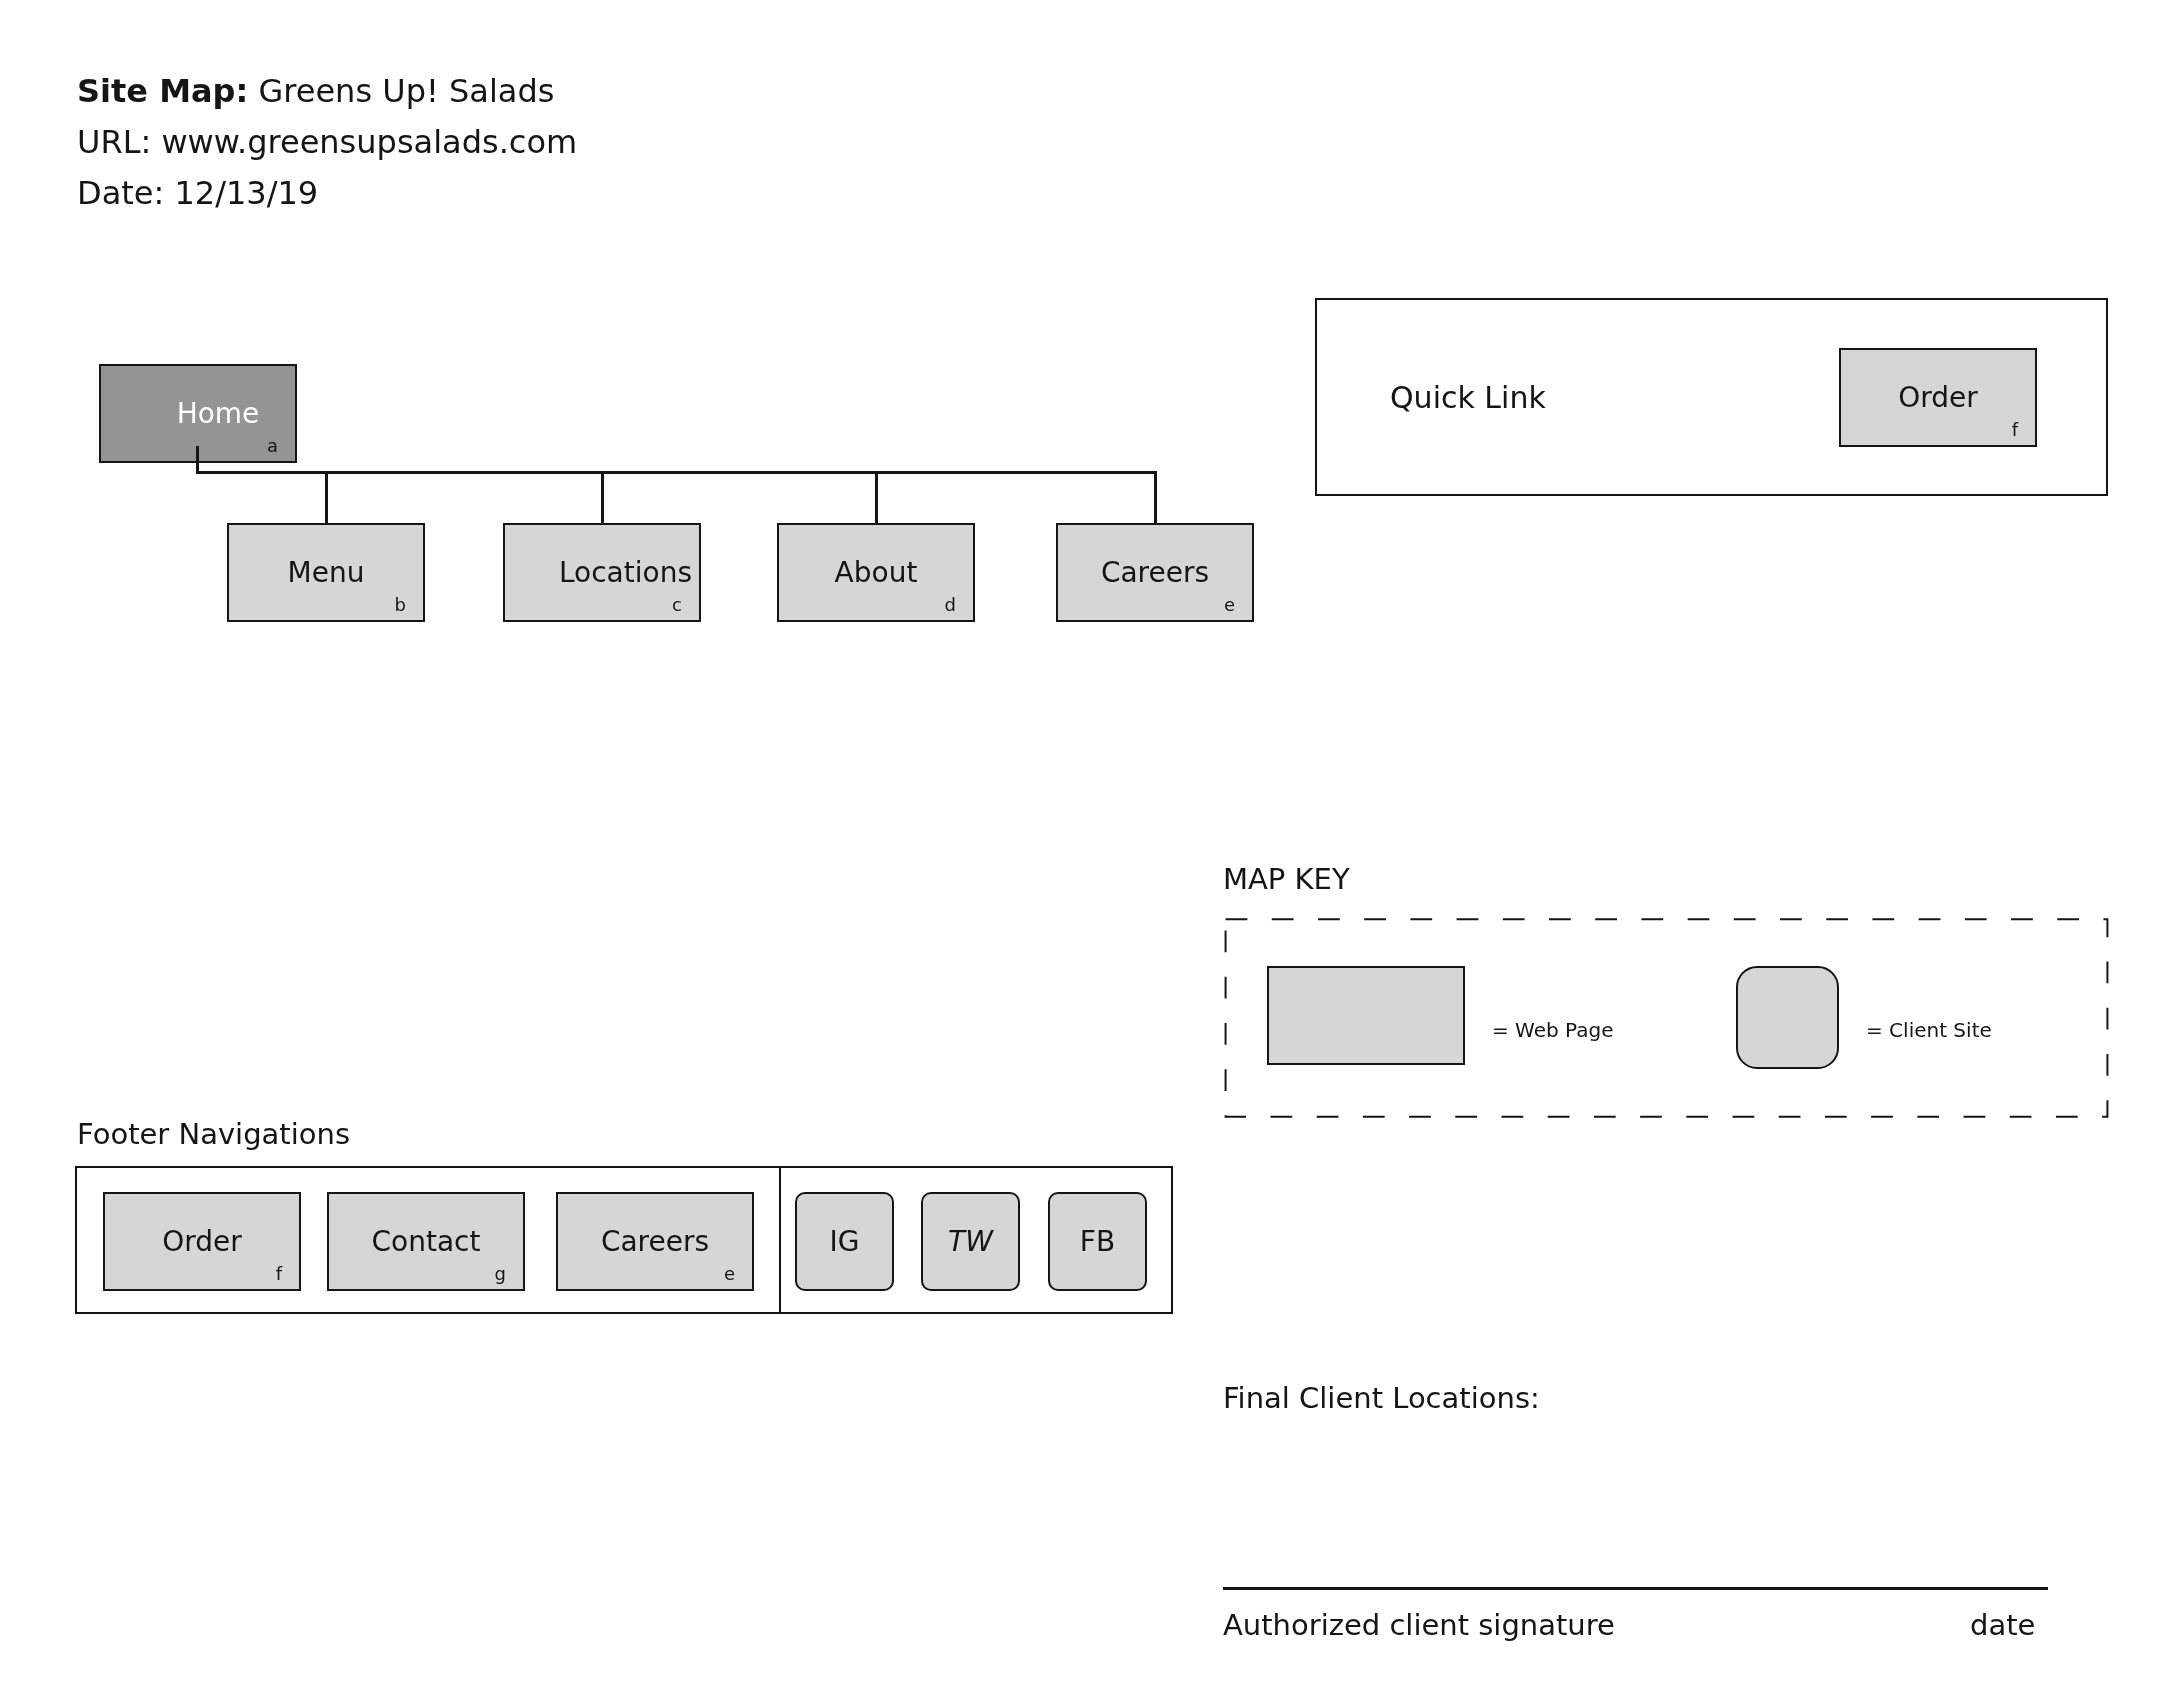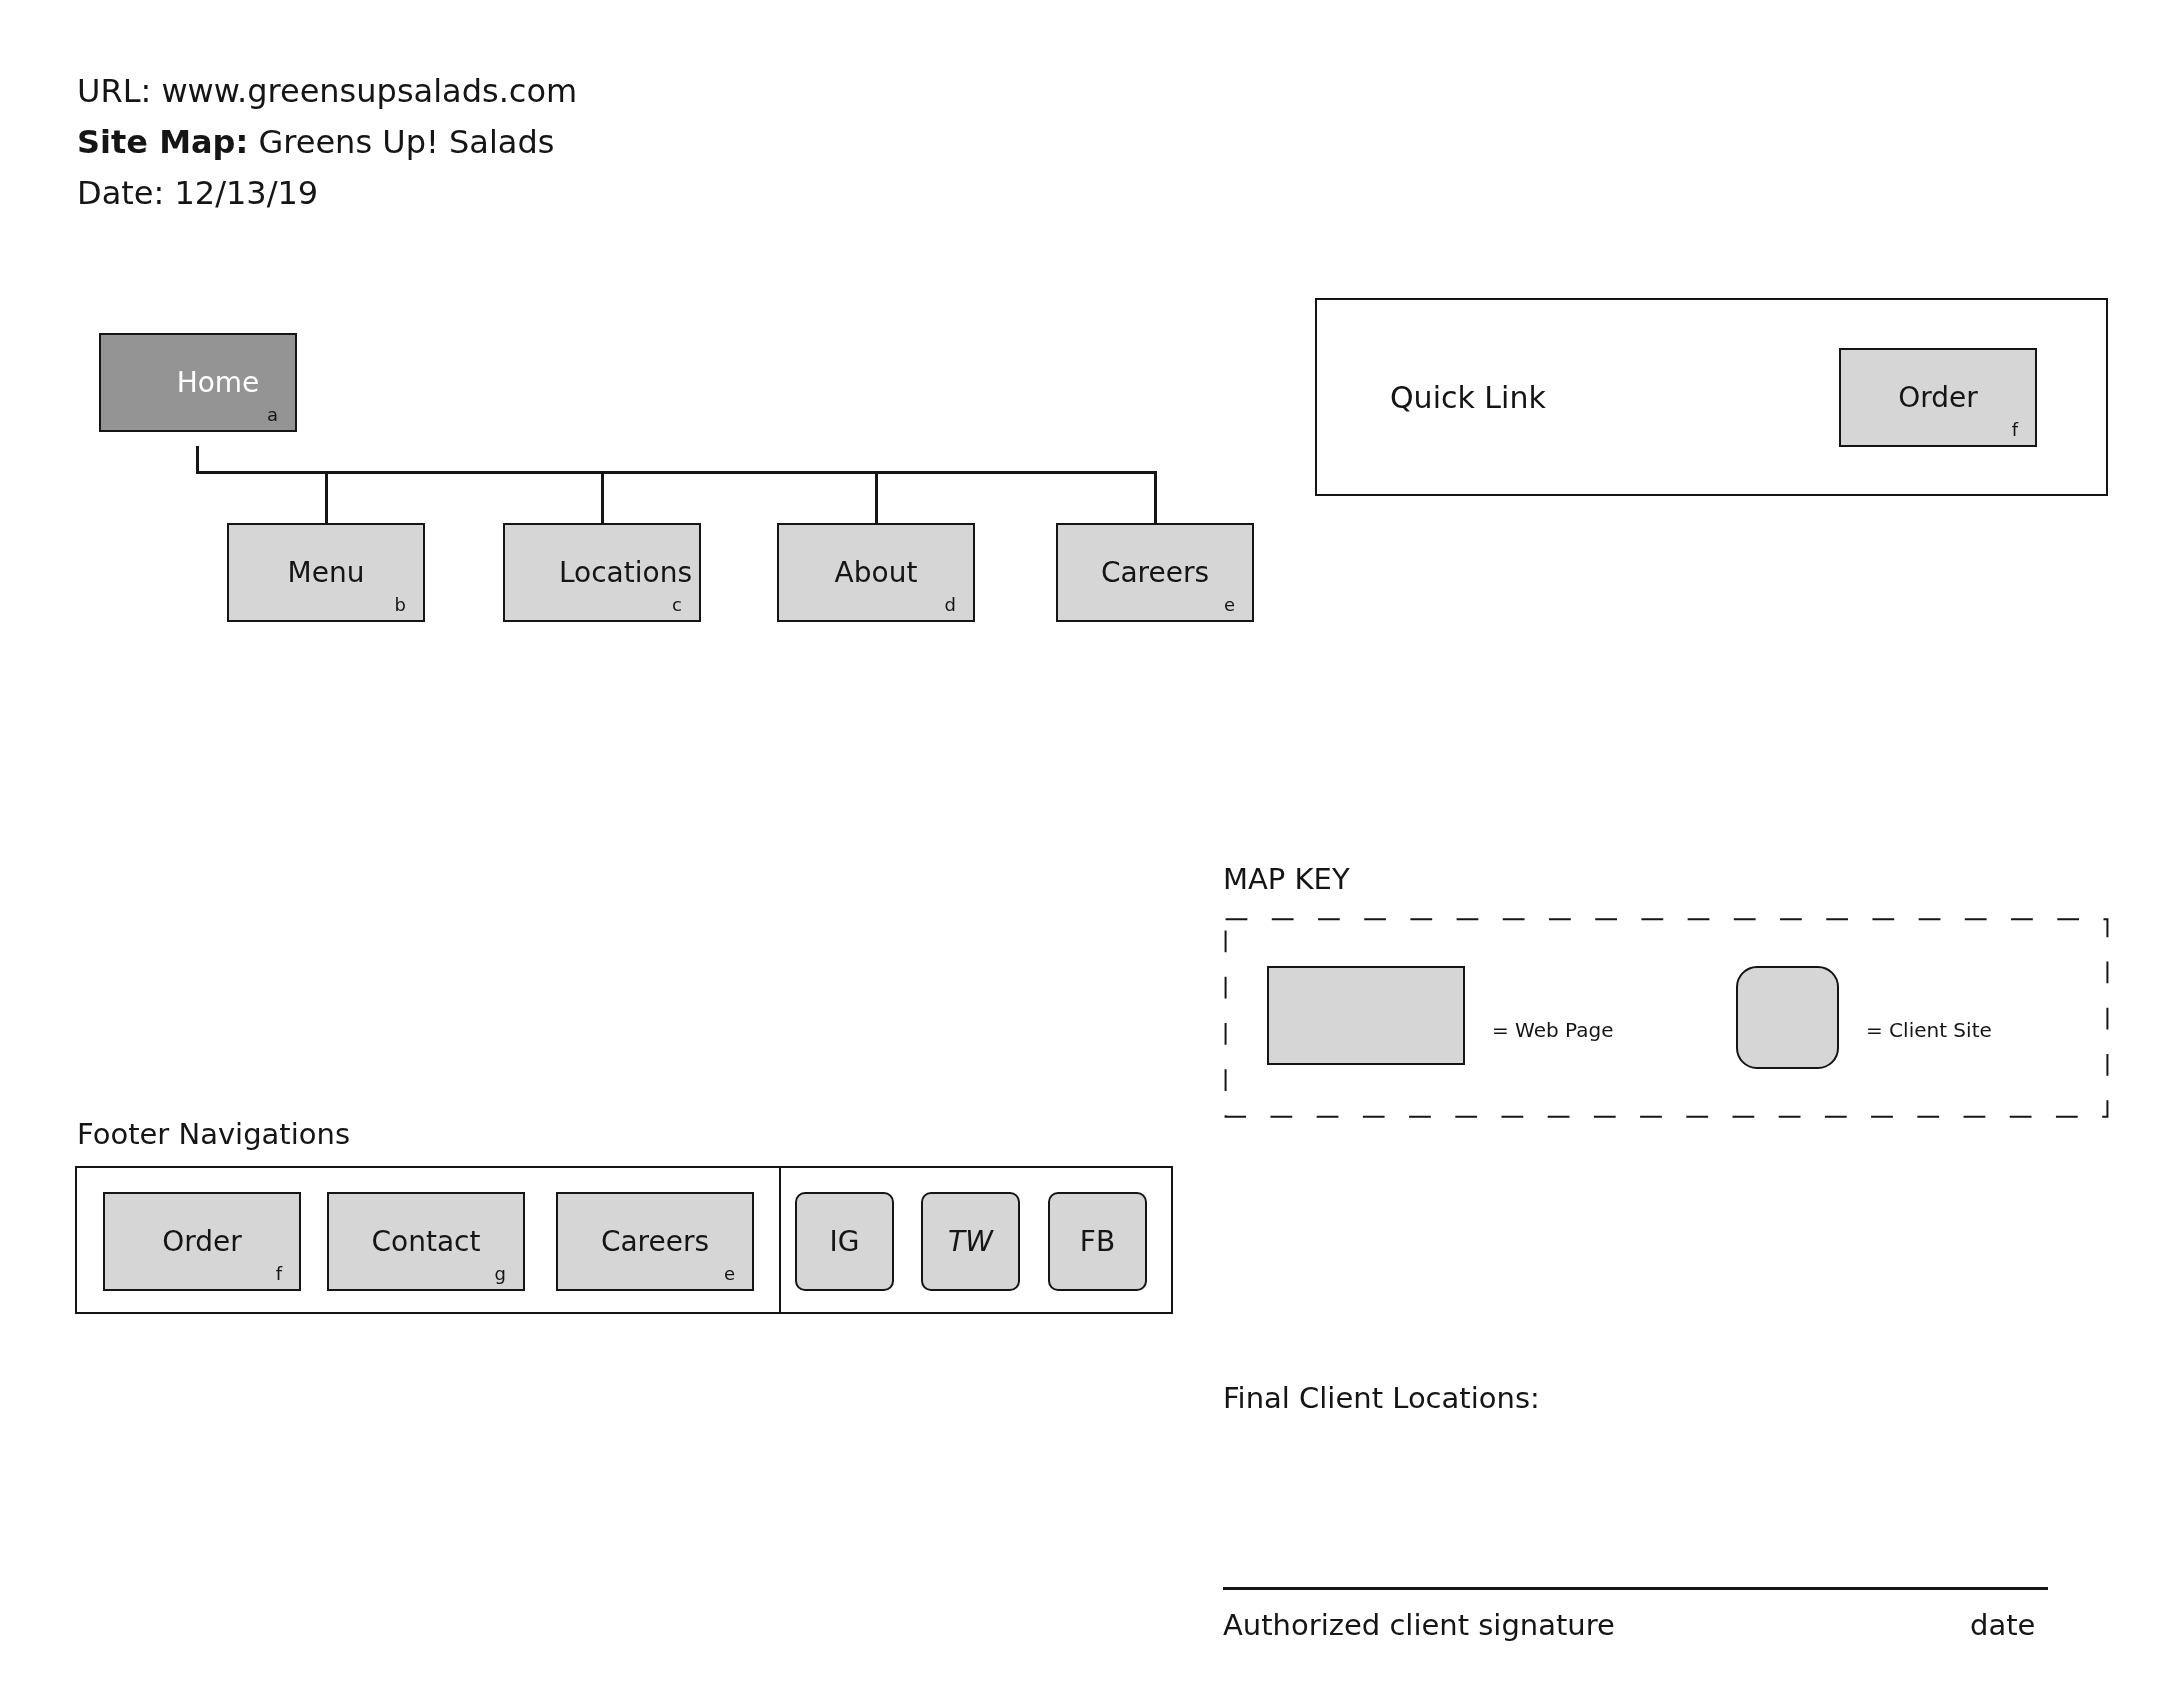"URL: www.greensupsalads.com" div { order: before "Site Map: Greens Up! Salads" -> after "Site Map: Greens Up! Salads" }
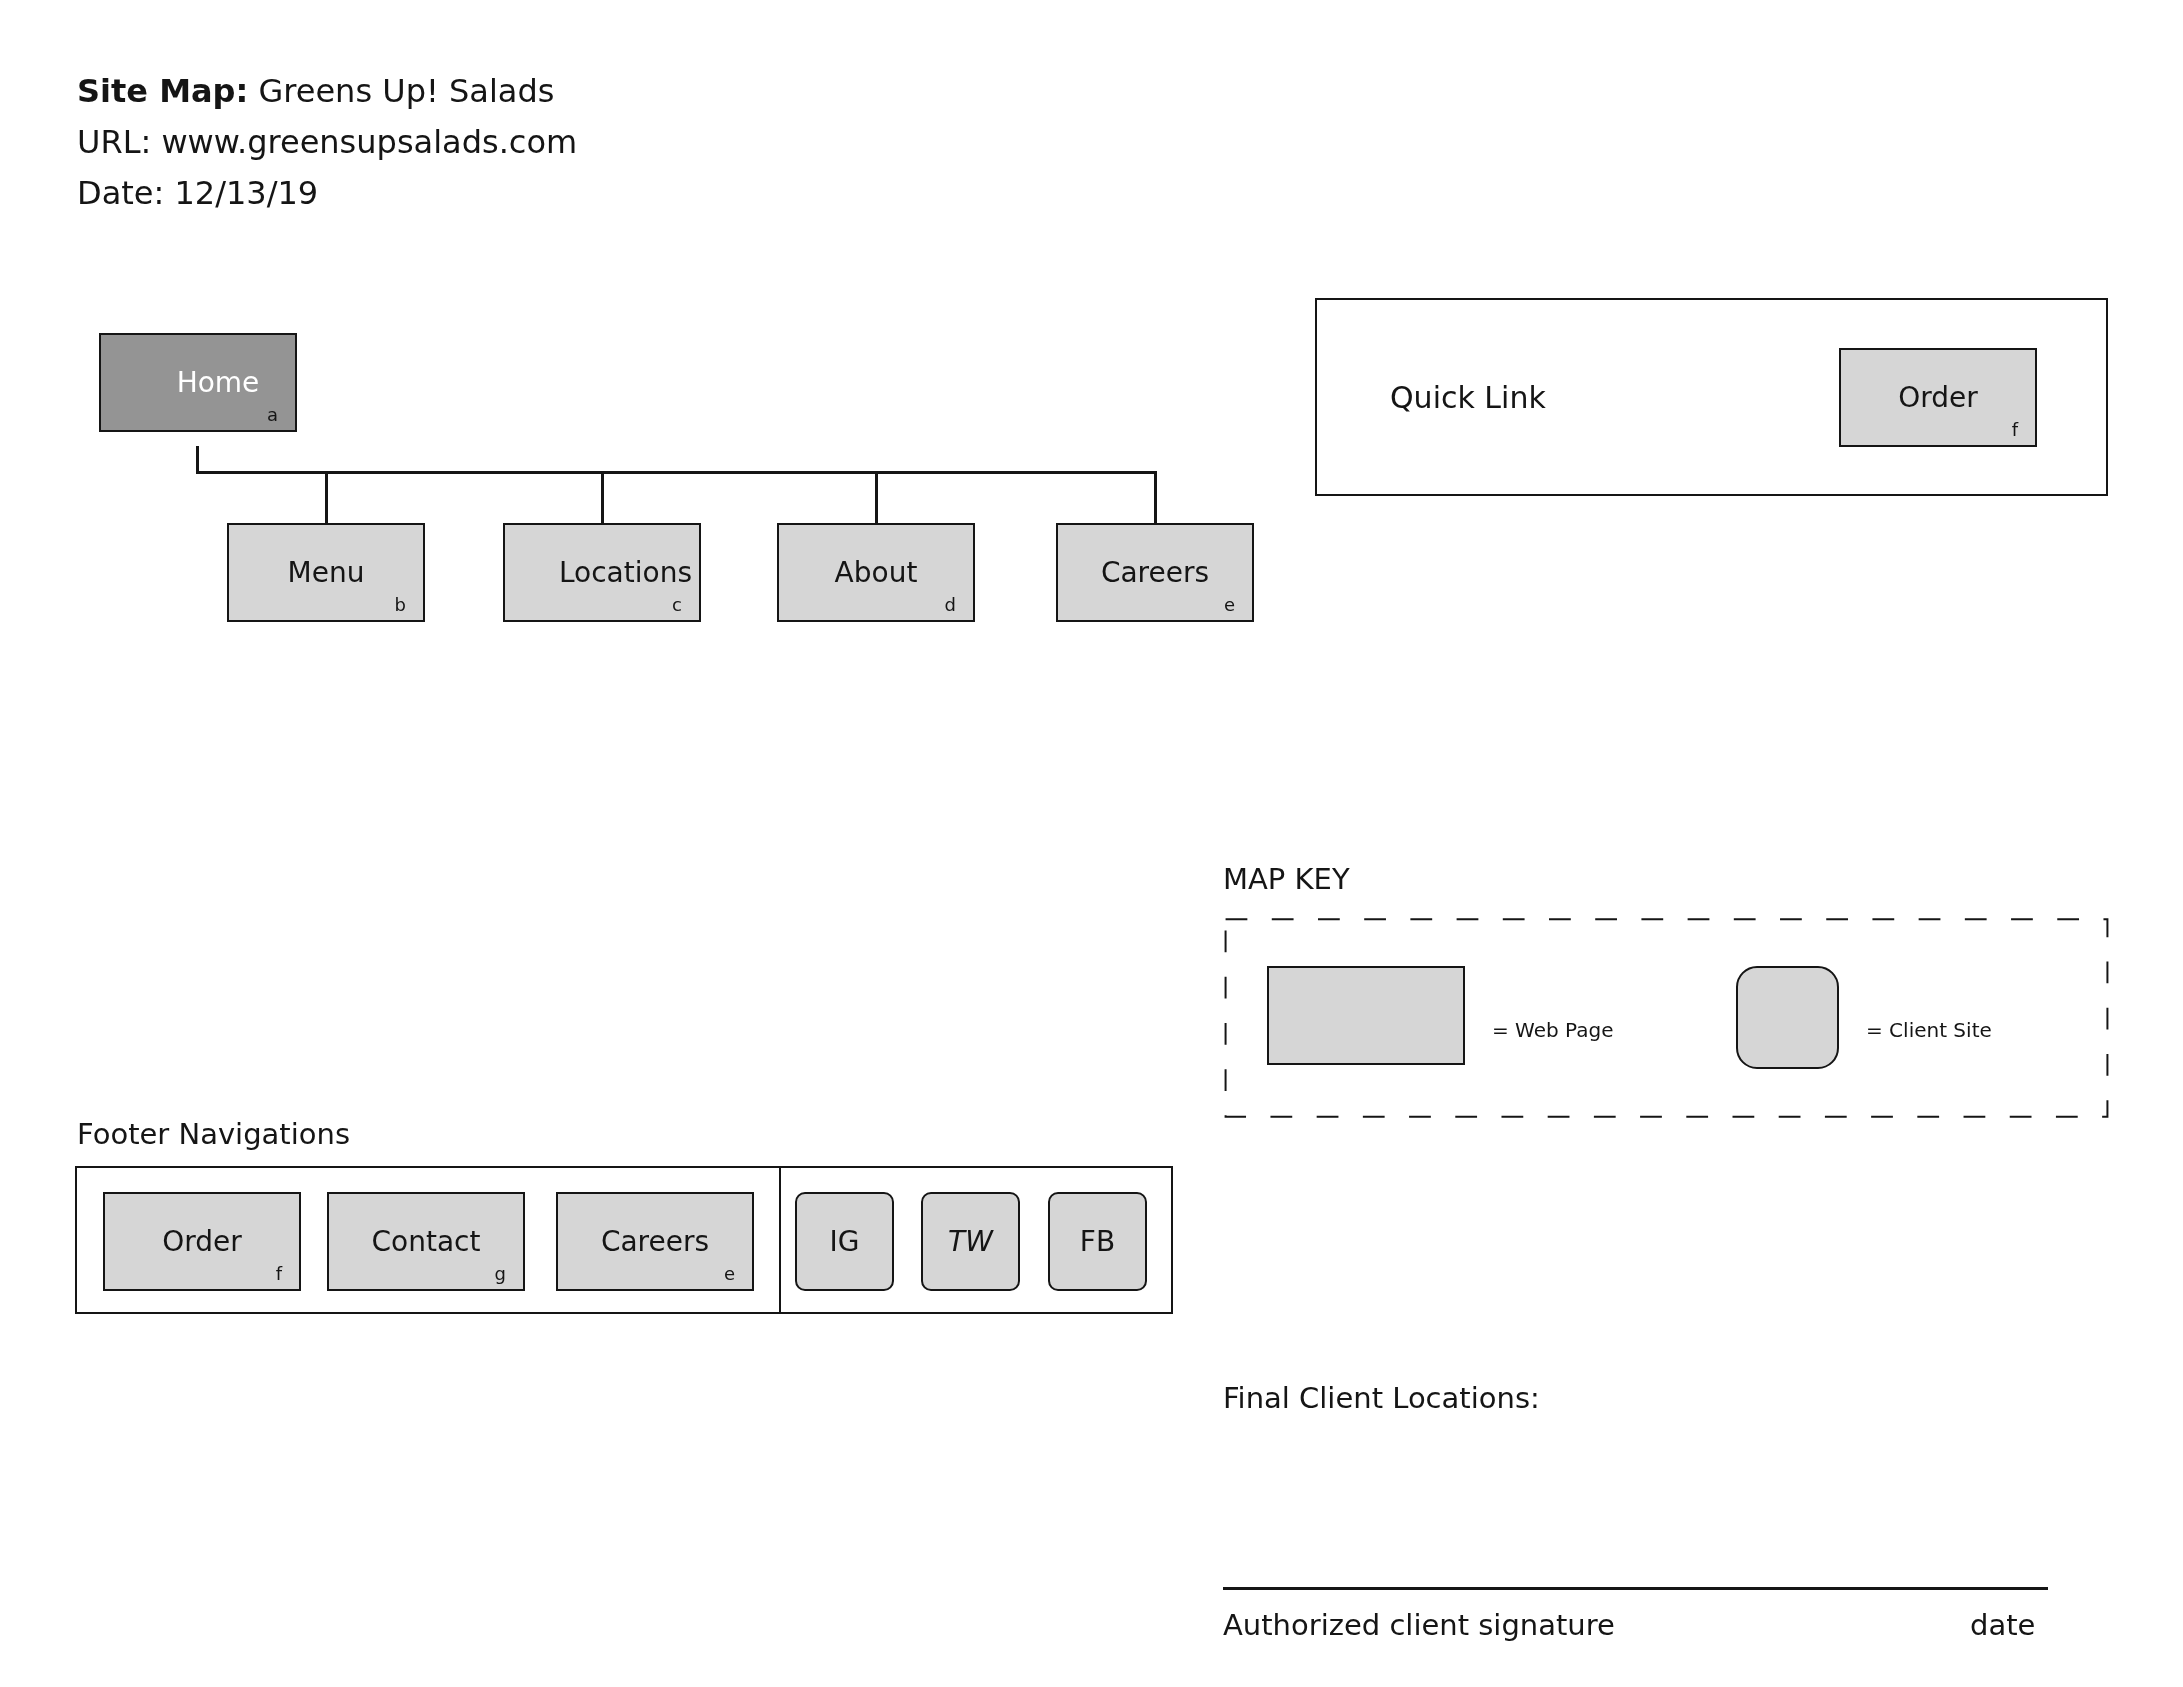"Home" div.node { top: 333px -> 364px }
